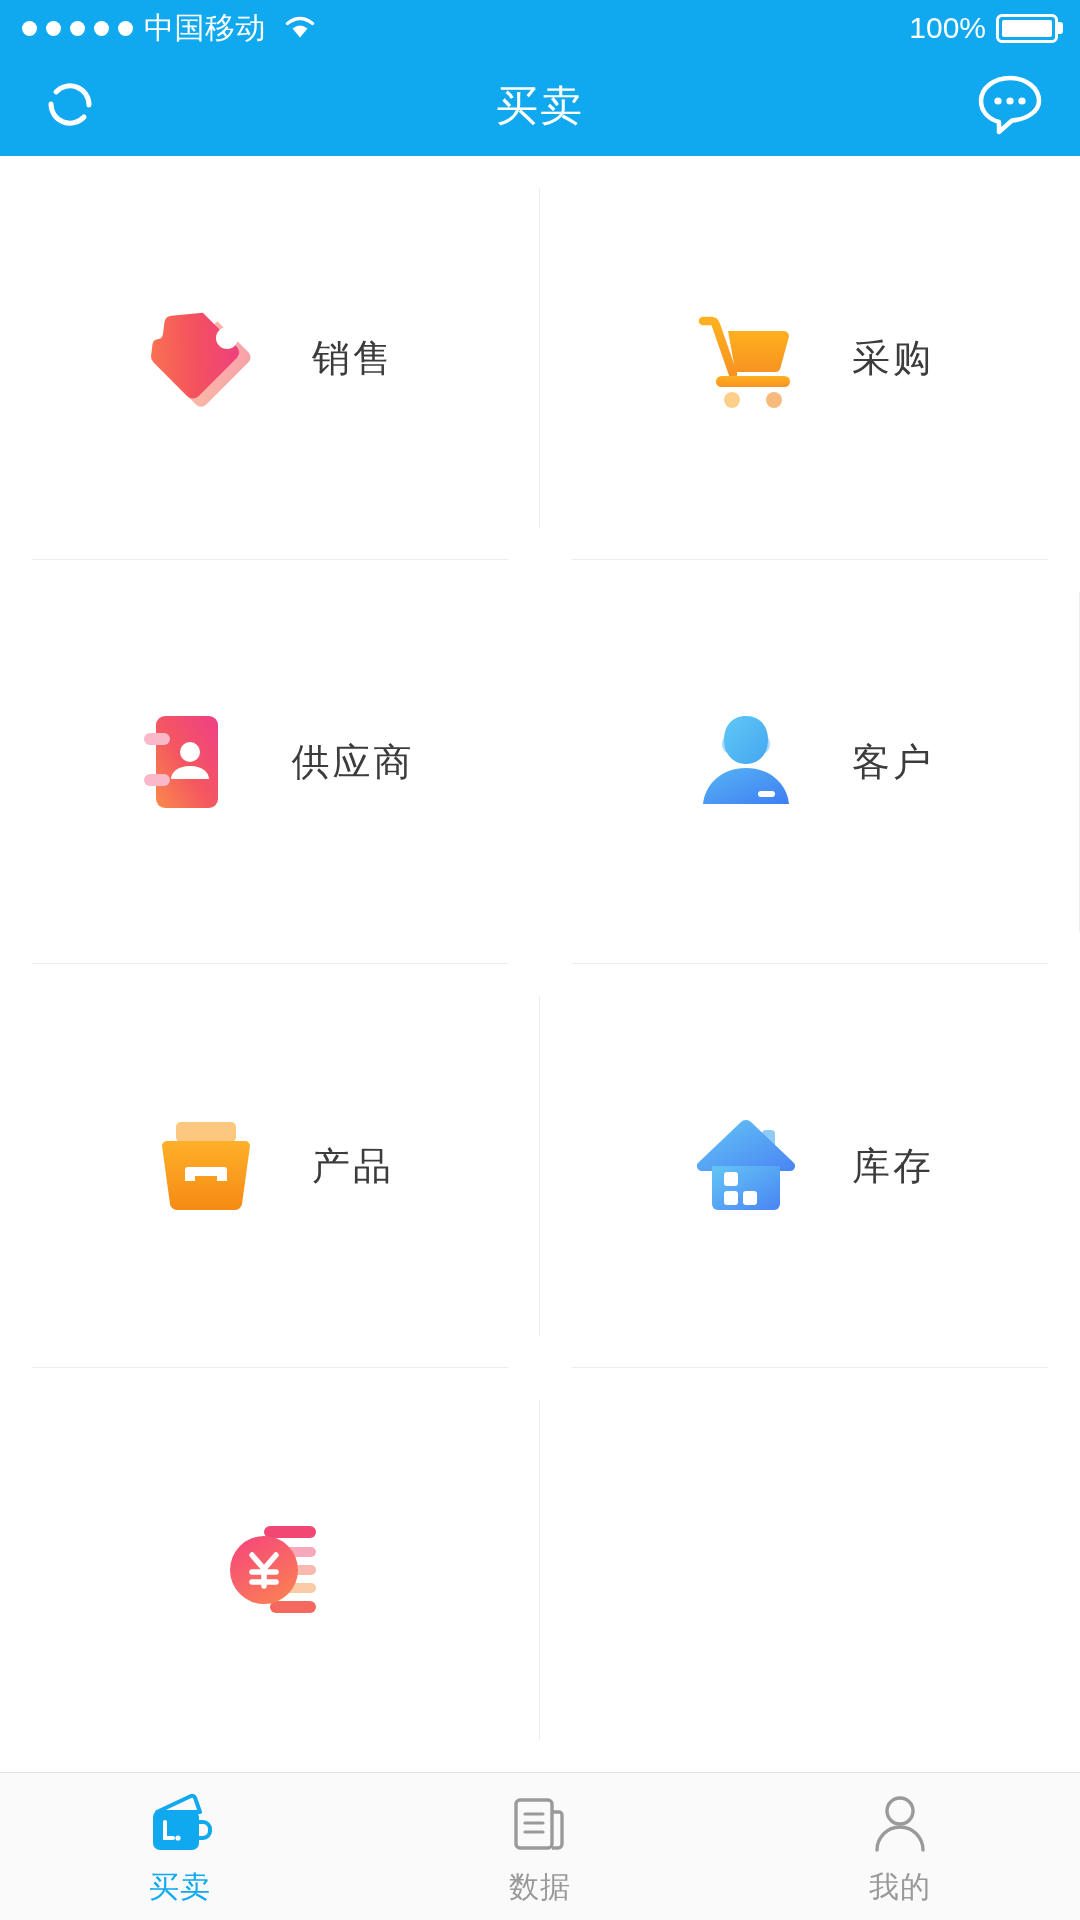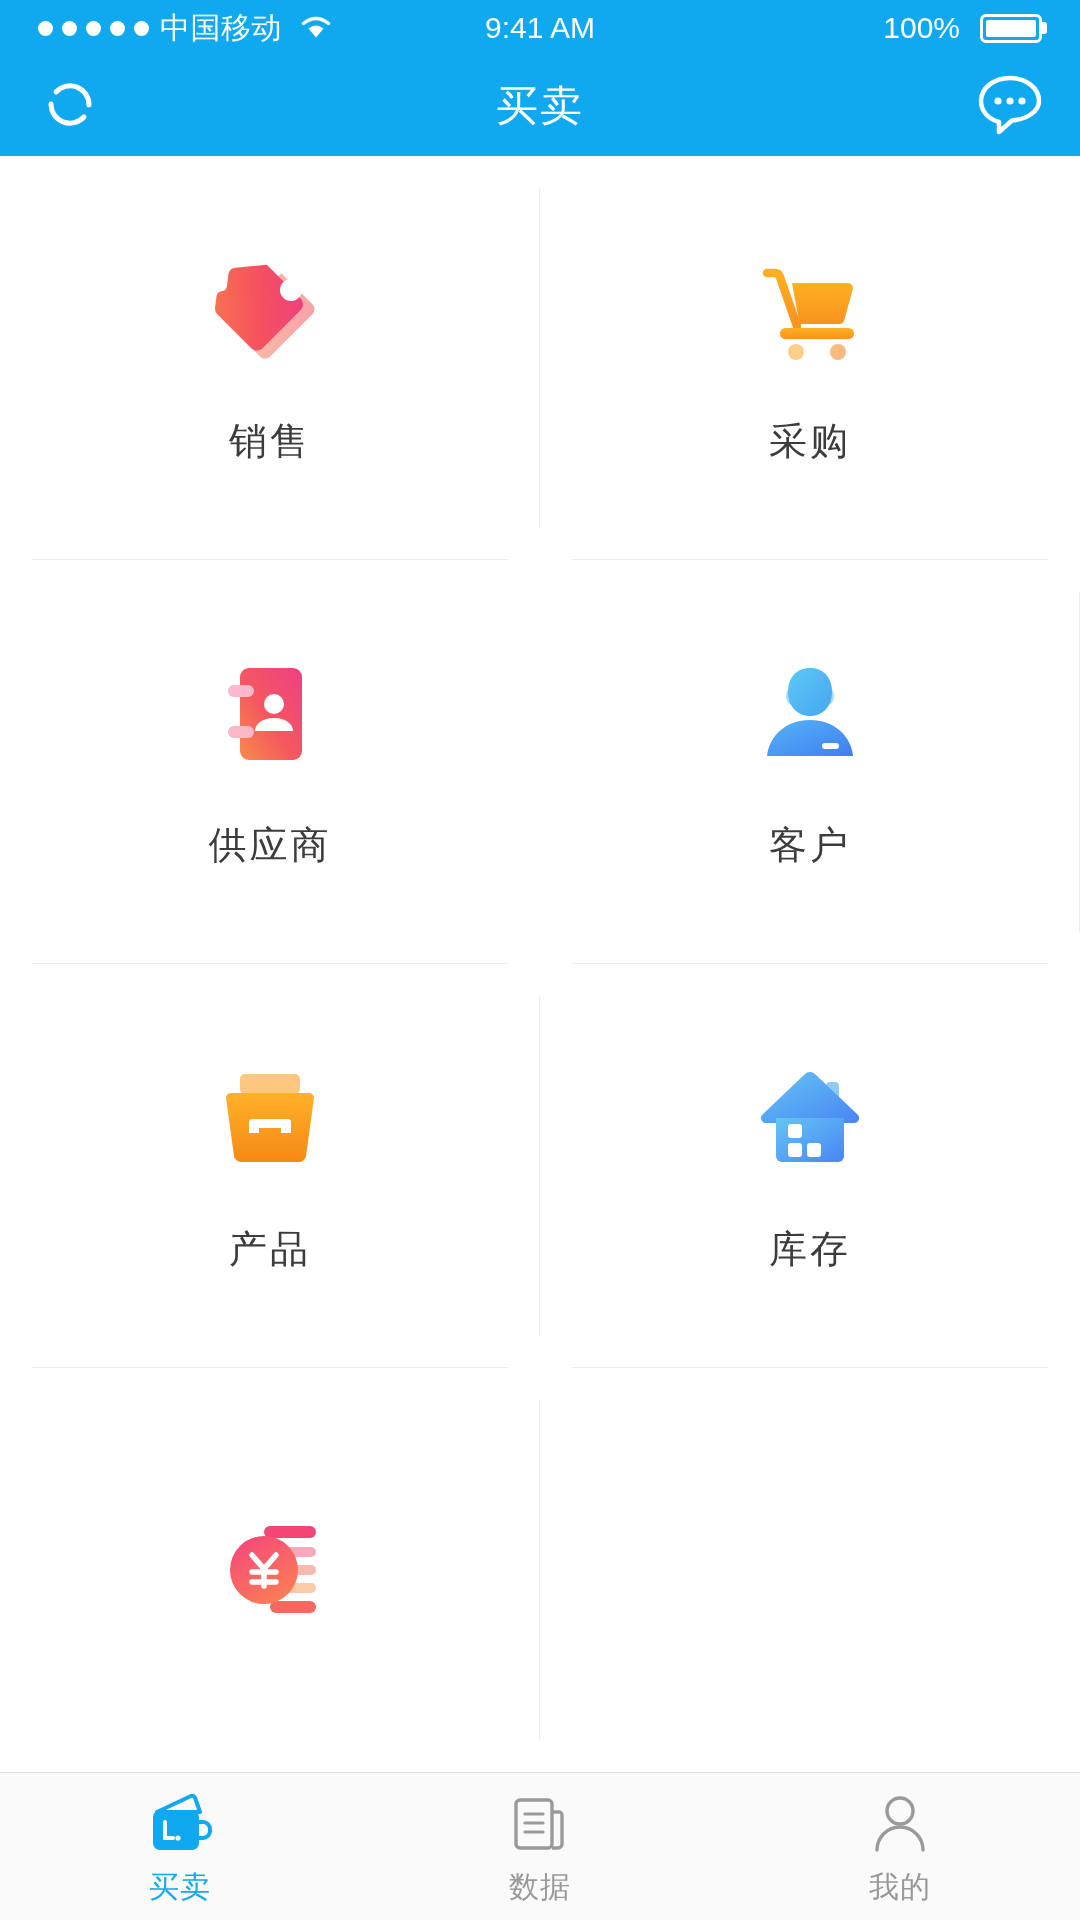"中国移动" .statusbar { padding: 0 38px -> 0 22px }
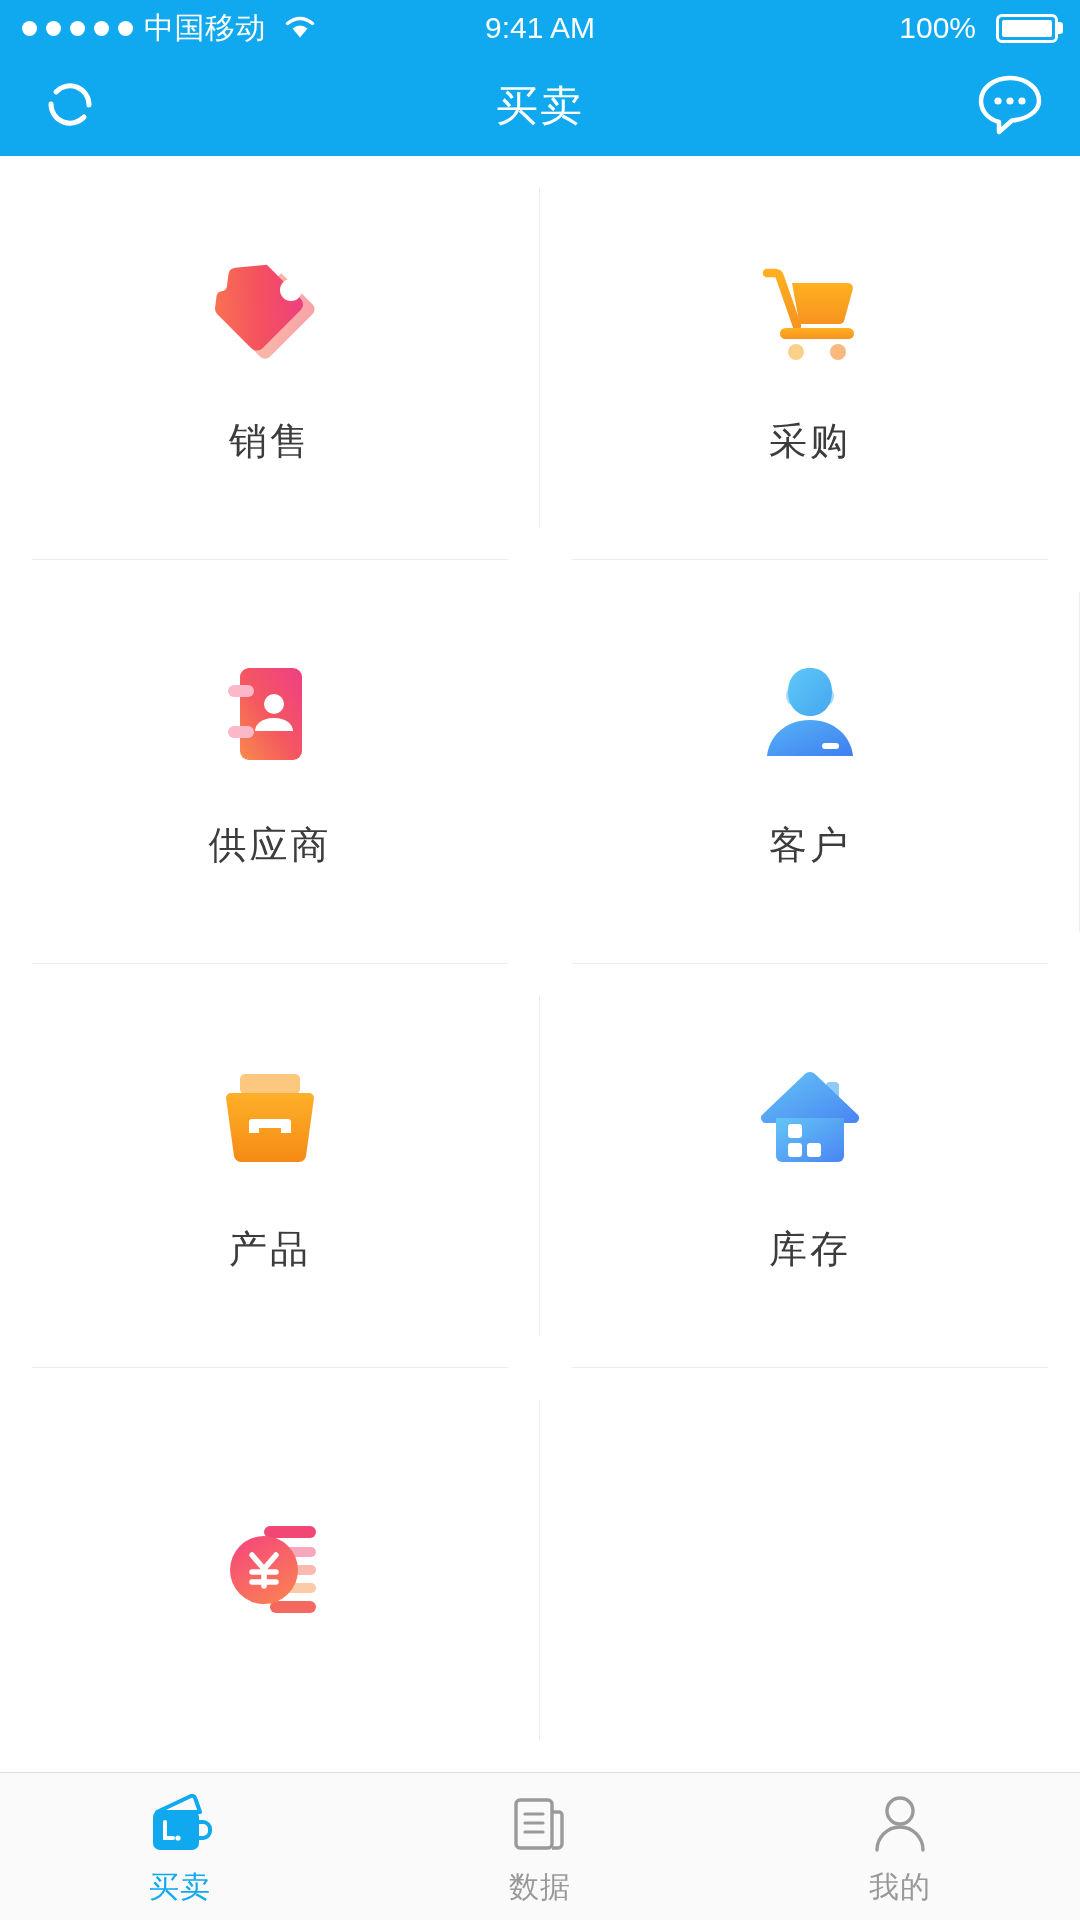"9:41 AM" div.sb-center { html: <div>9:41 AM</div> -> none }
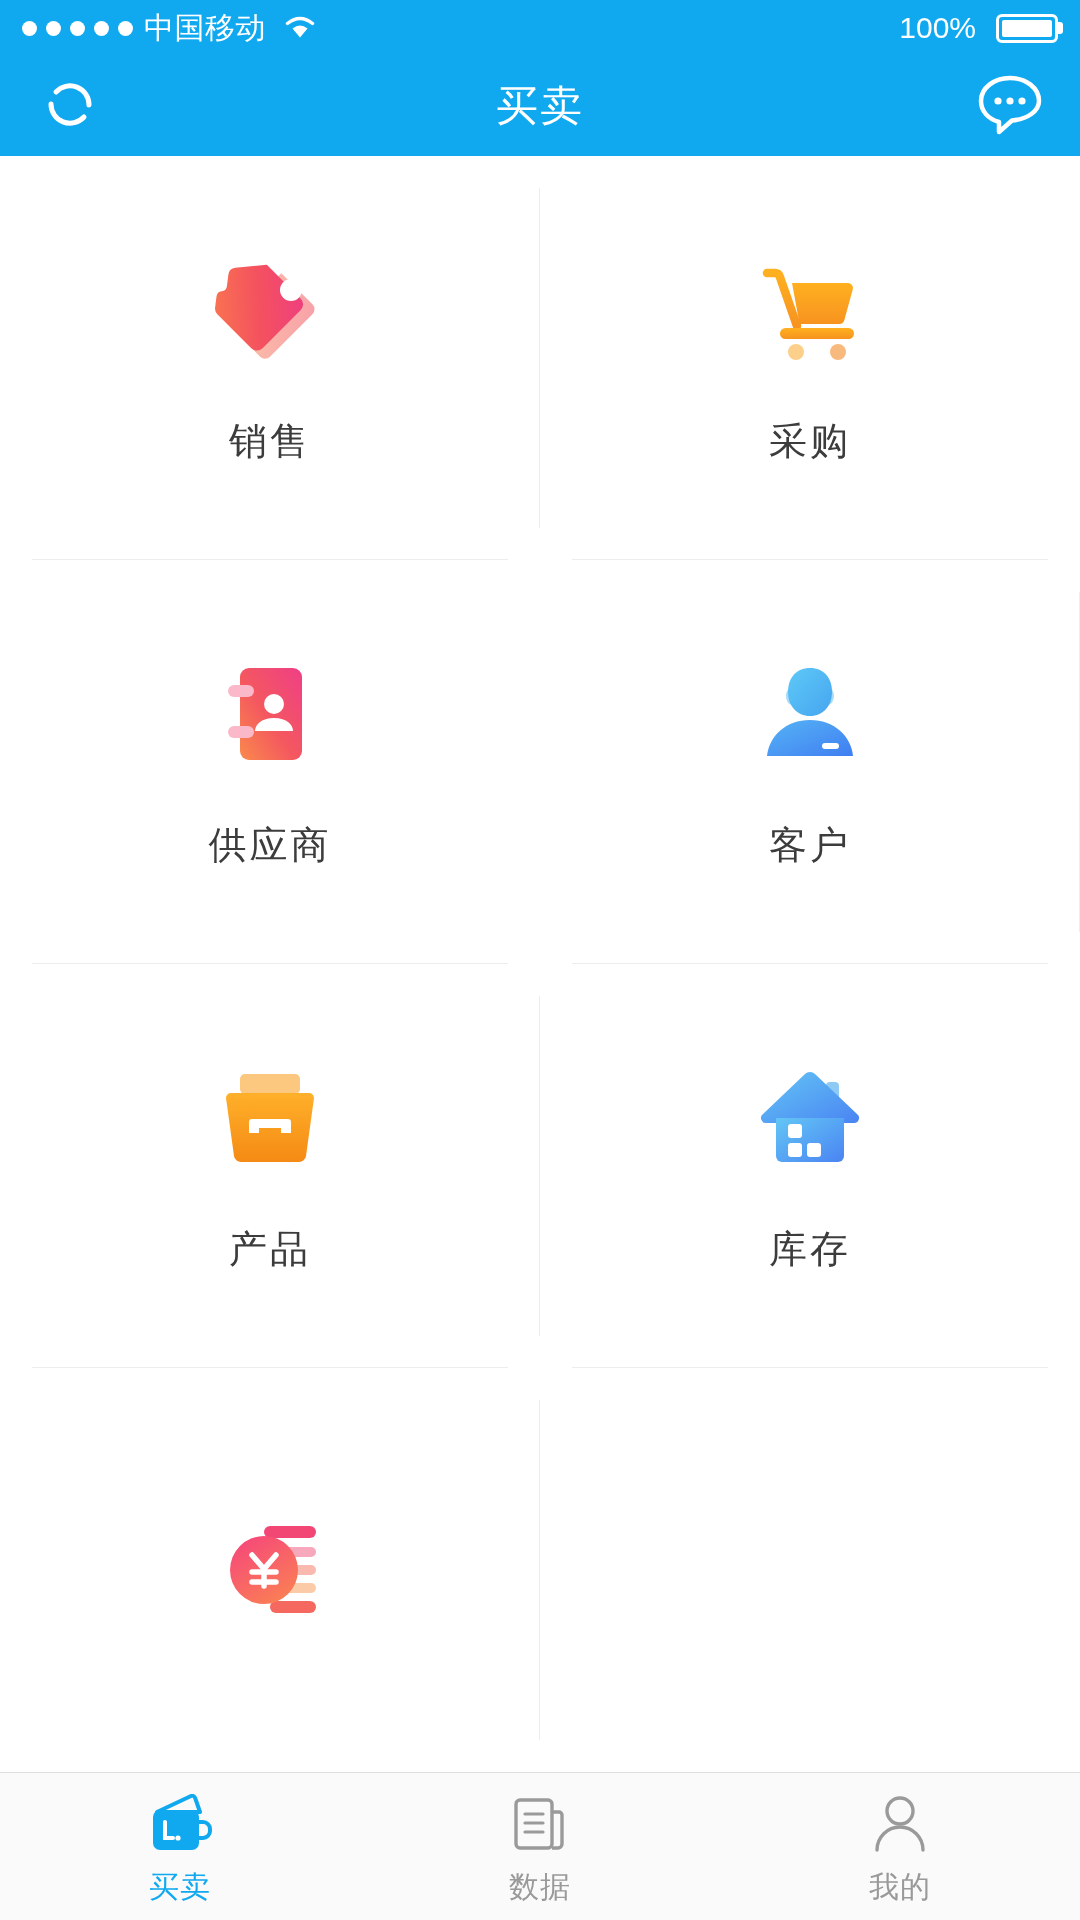"100%" .sb-right { gap: 20px -> 10px }
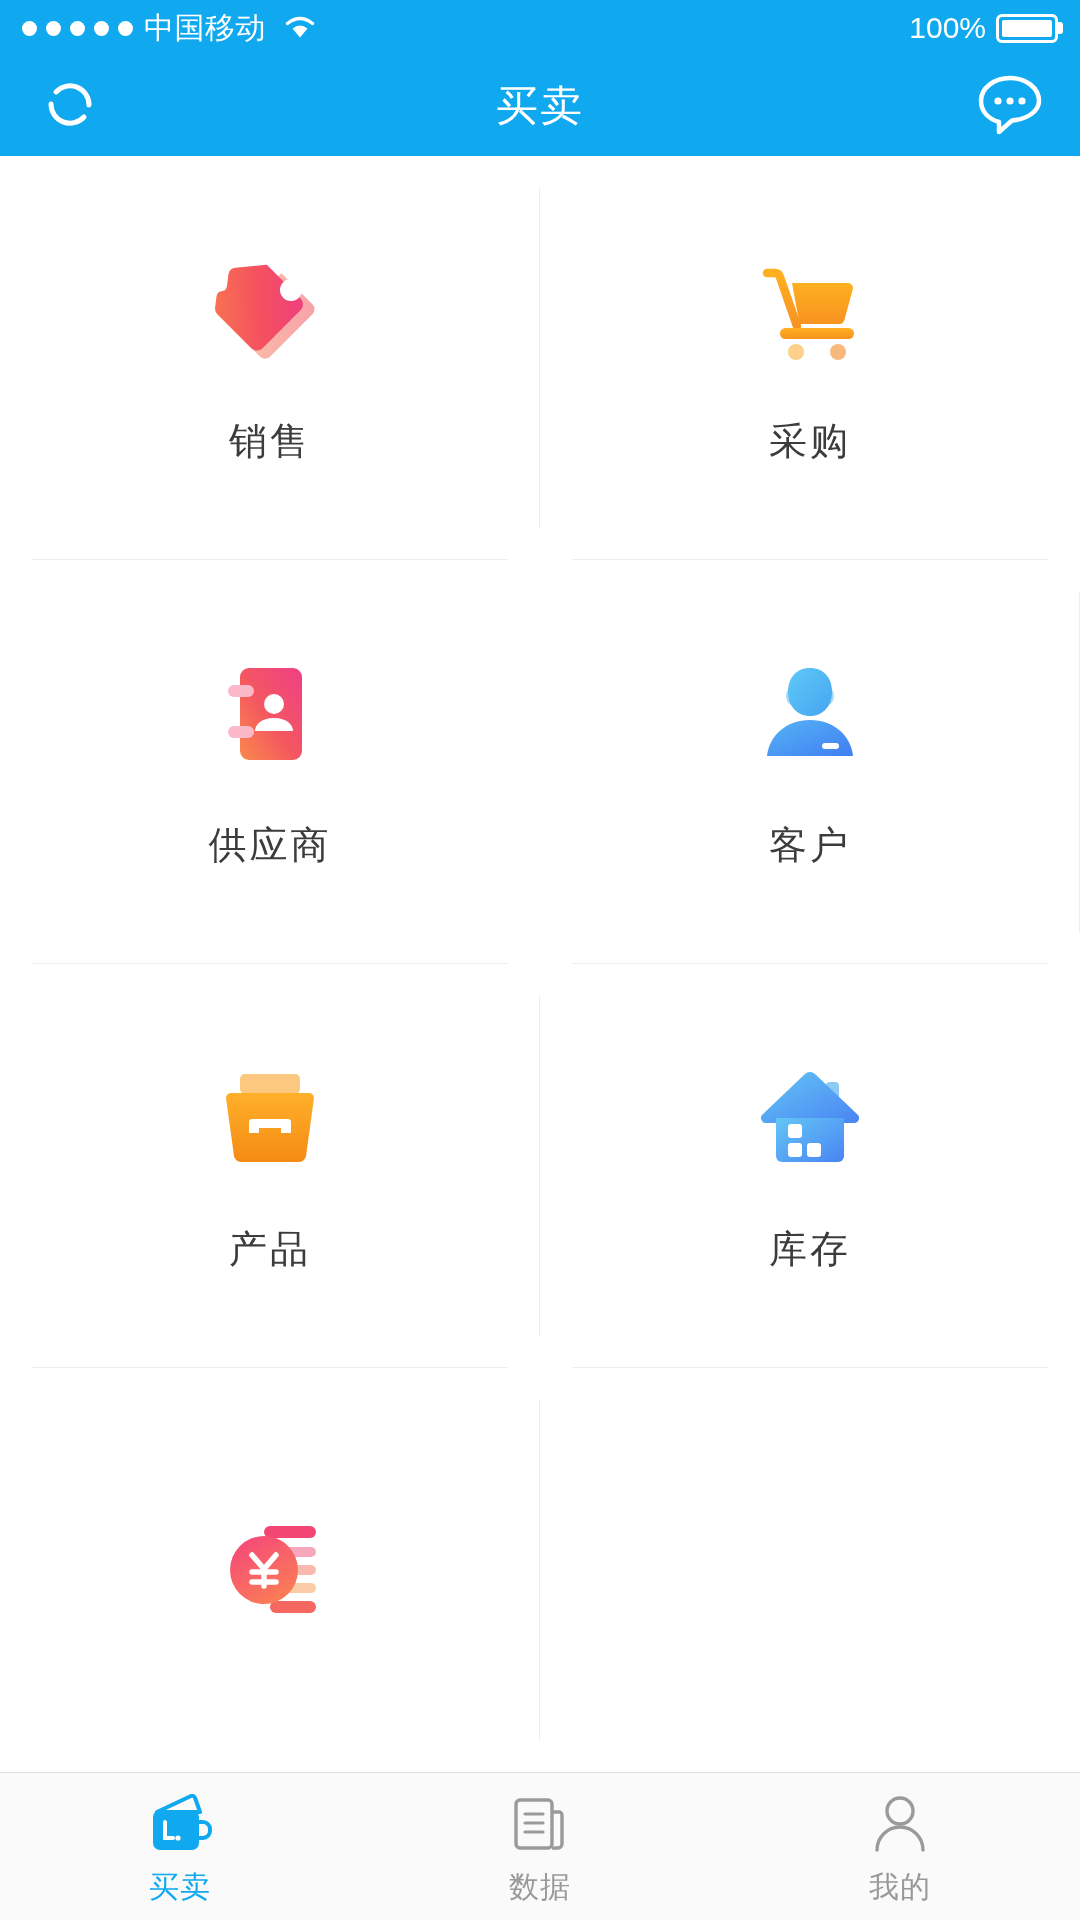"销售" .cell { flex-direction: column -> row }
